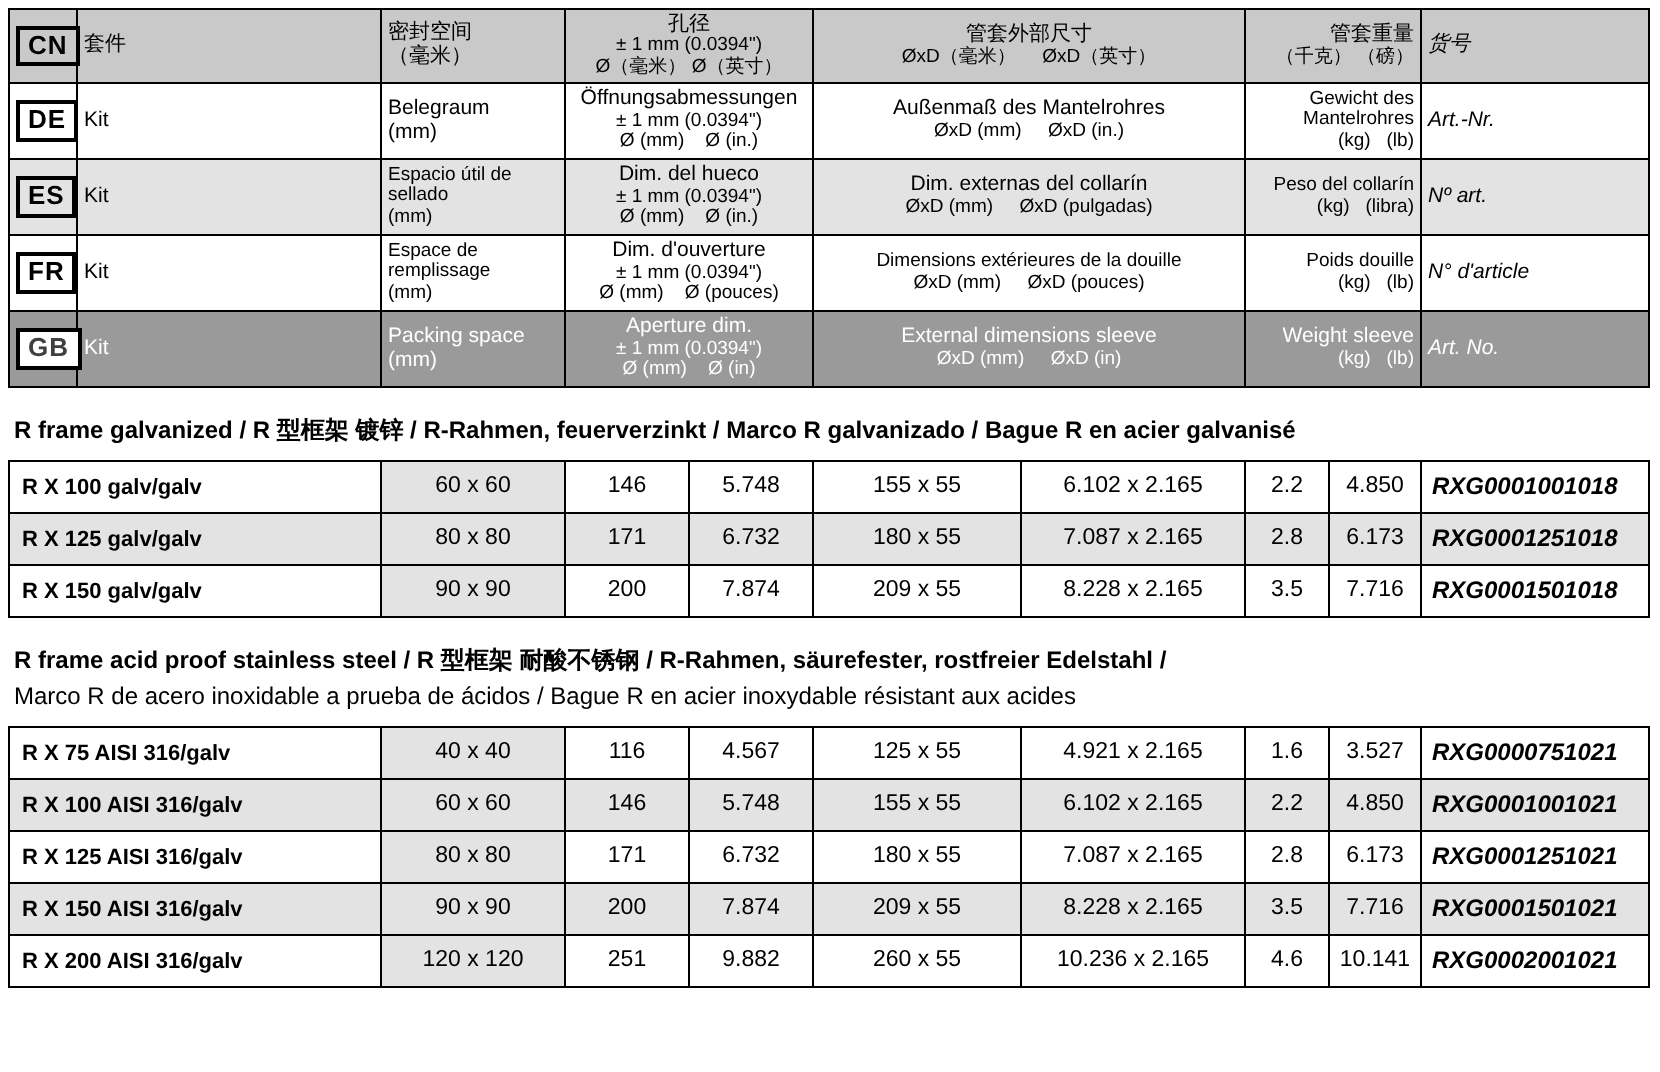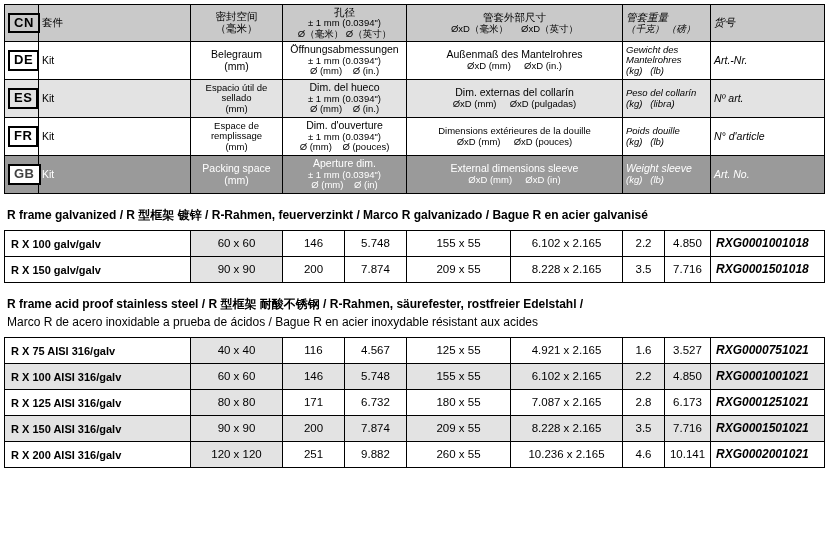"密封空间" .c-pack { text-align: center -> none }
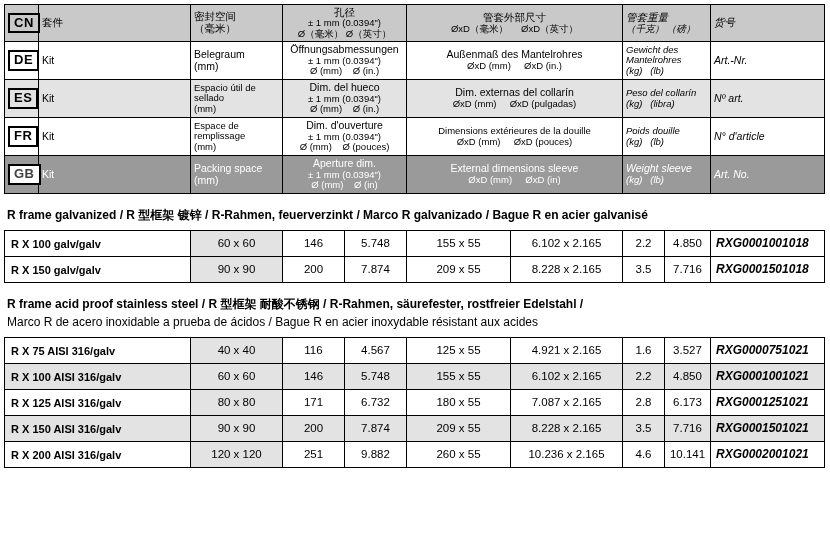"管套重量" .c-wt { font-style: italic -> none; text-align: left -> right }
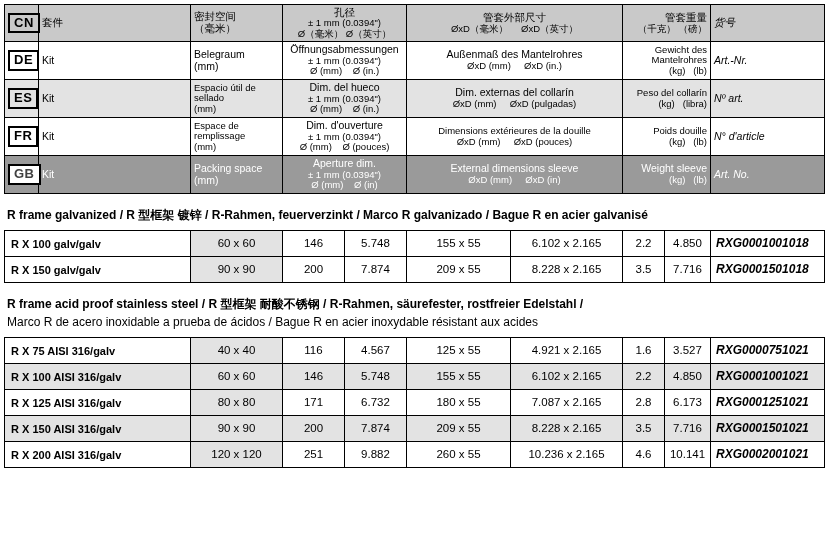"R X 125 galv/galv" tr.shade { html: none -> <tr> <td>R X 125 galv/galv</td> <td>80 x 80</td> <td>171</td> <td>6.732</td> <td>180 x 55</td> <td>7.087 x 2.165</td> <td>2.8</td> <td>6.173</td> <td>RXG0001251018</td> </tr> }
